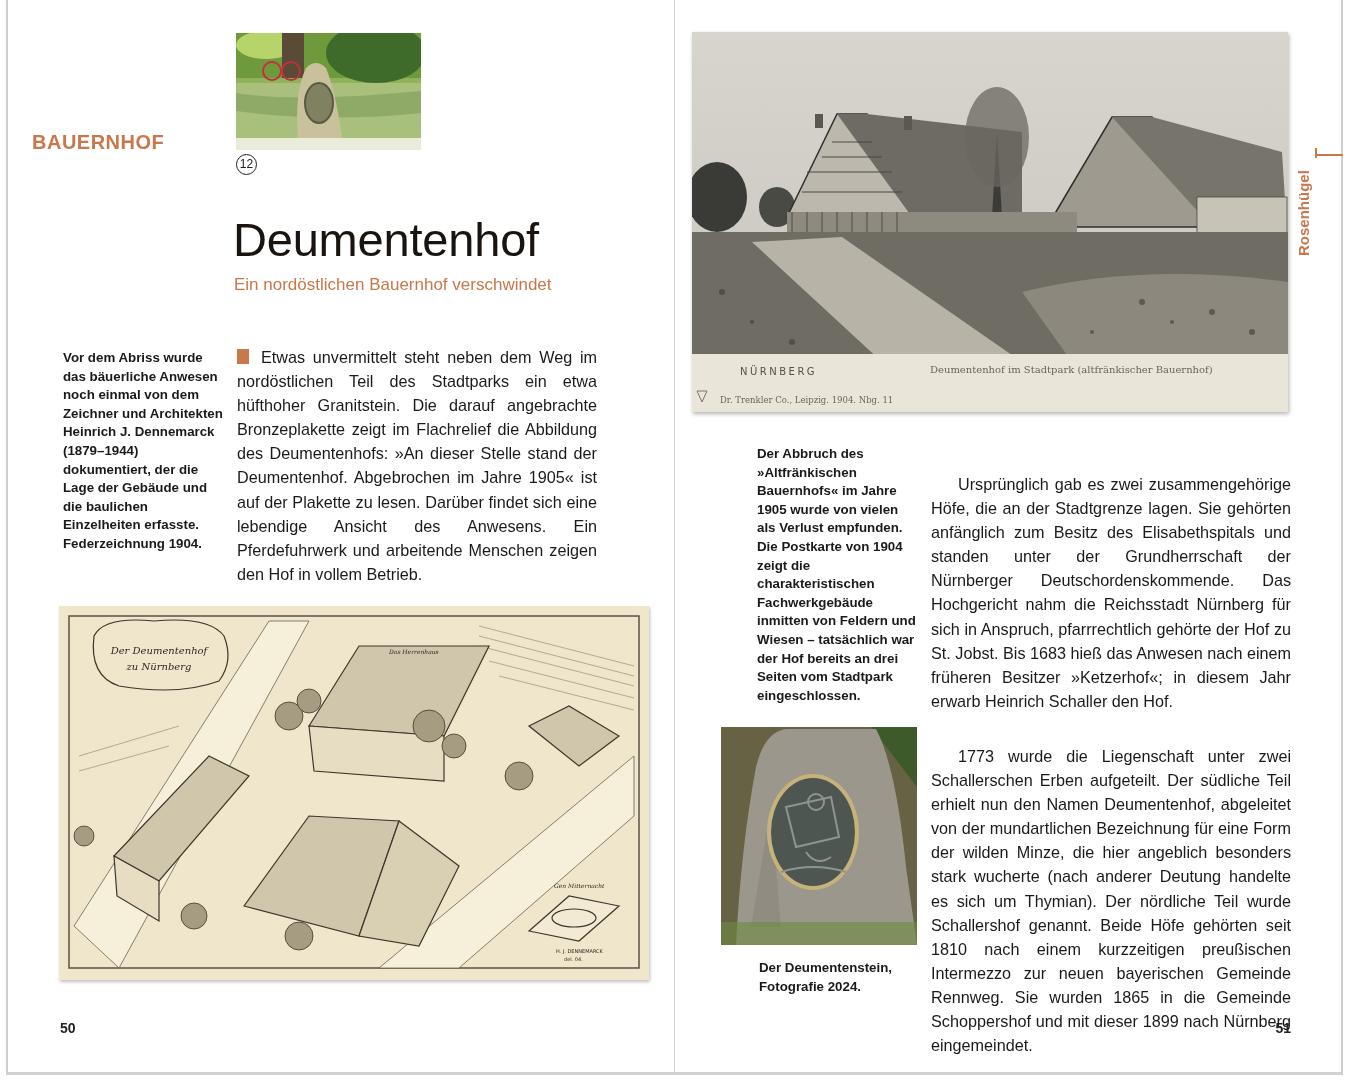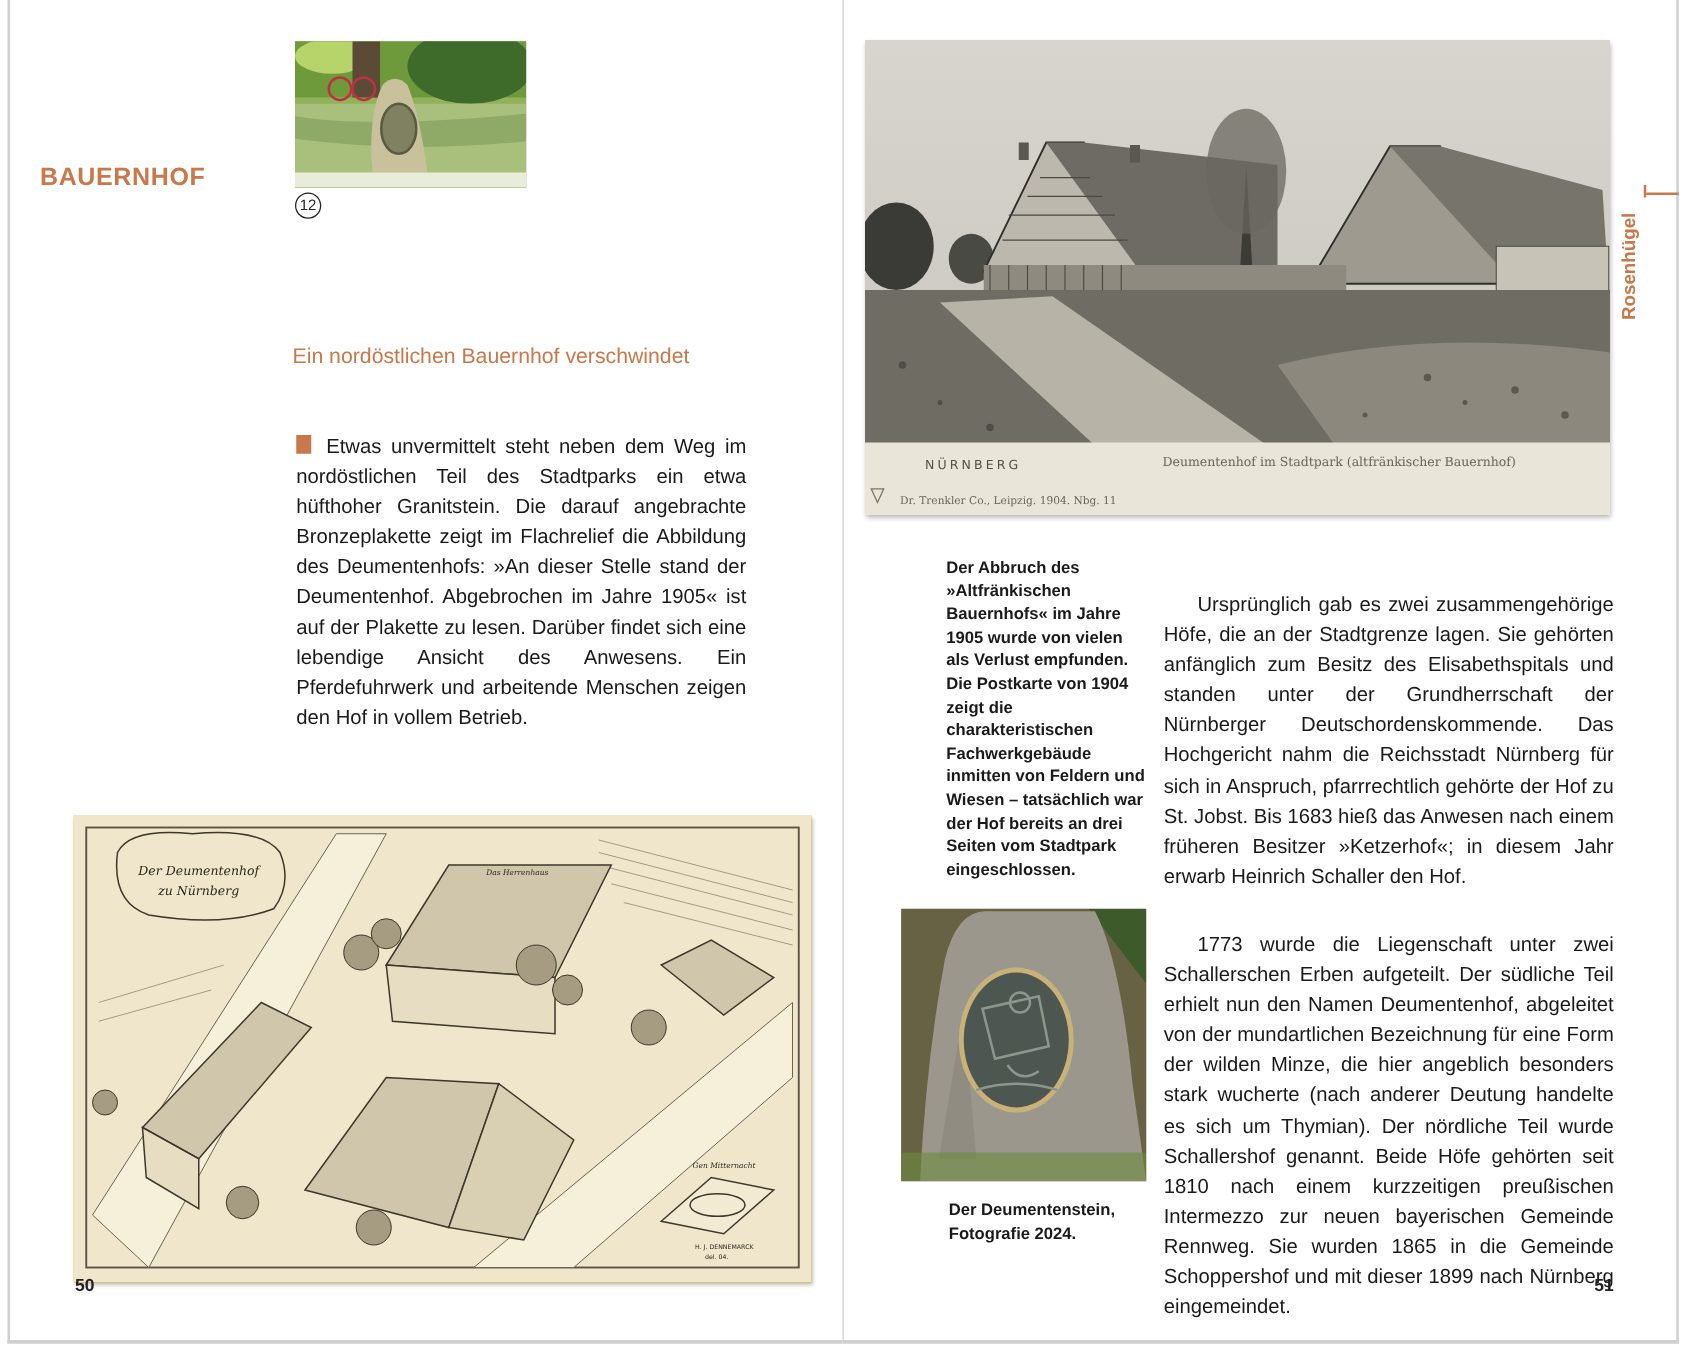"Deumentenhof" h1.title { html: none -> <h1>Deumentenhof</h1> }
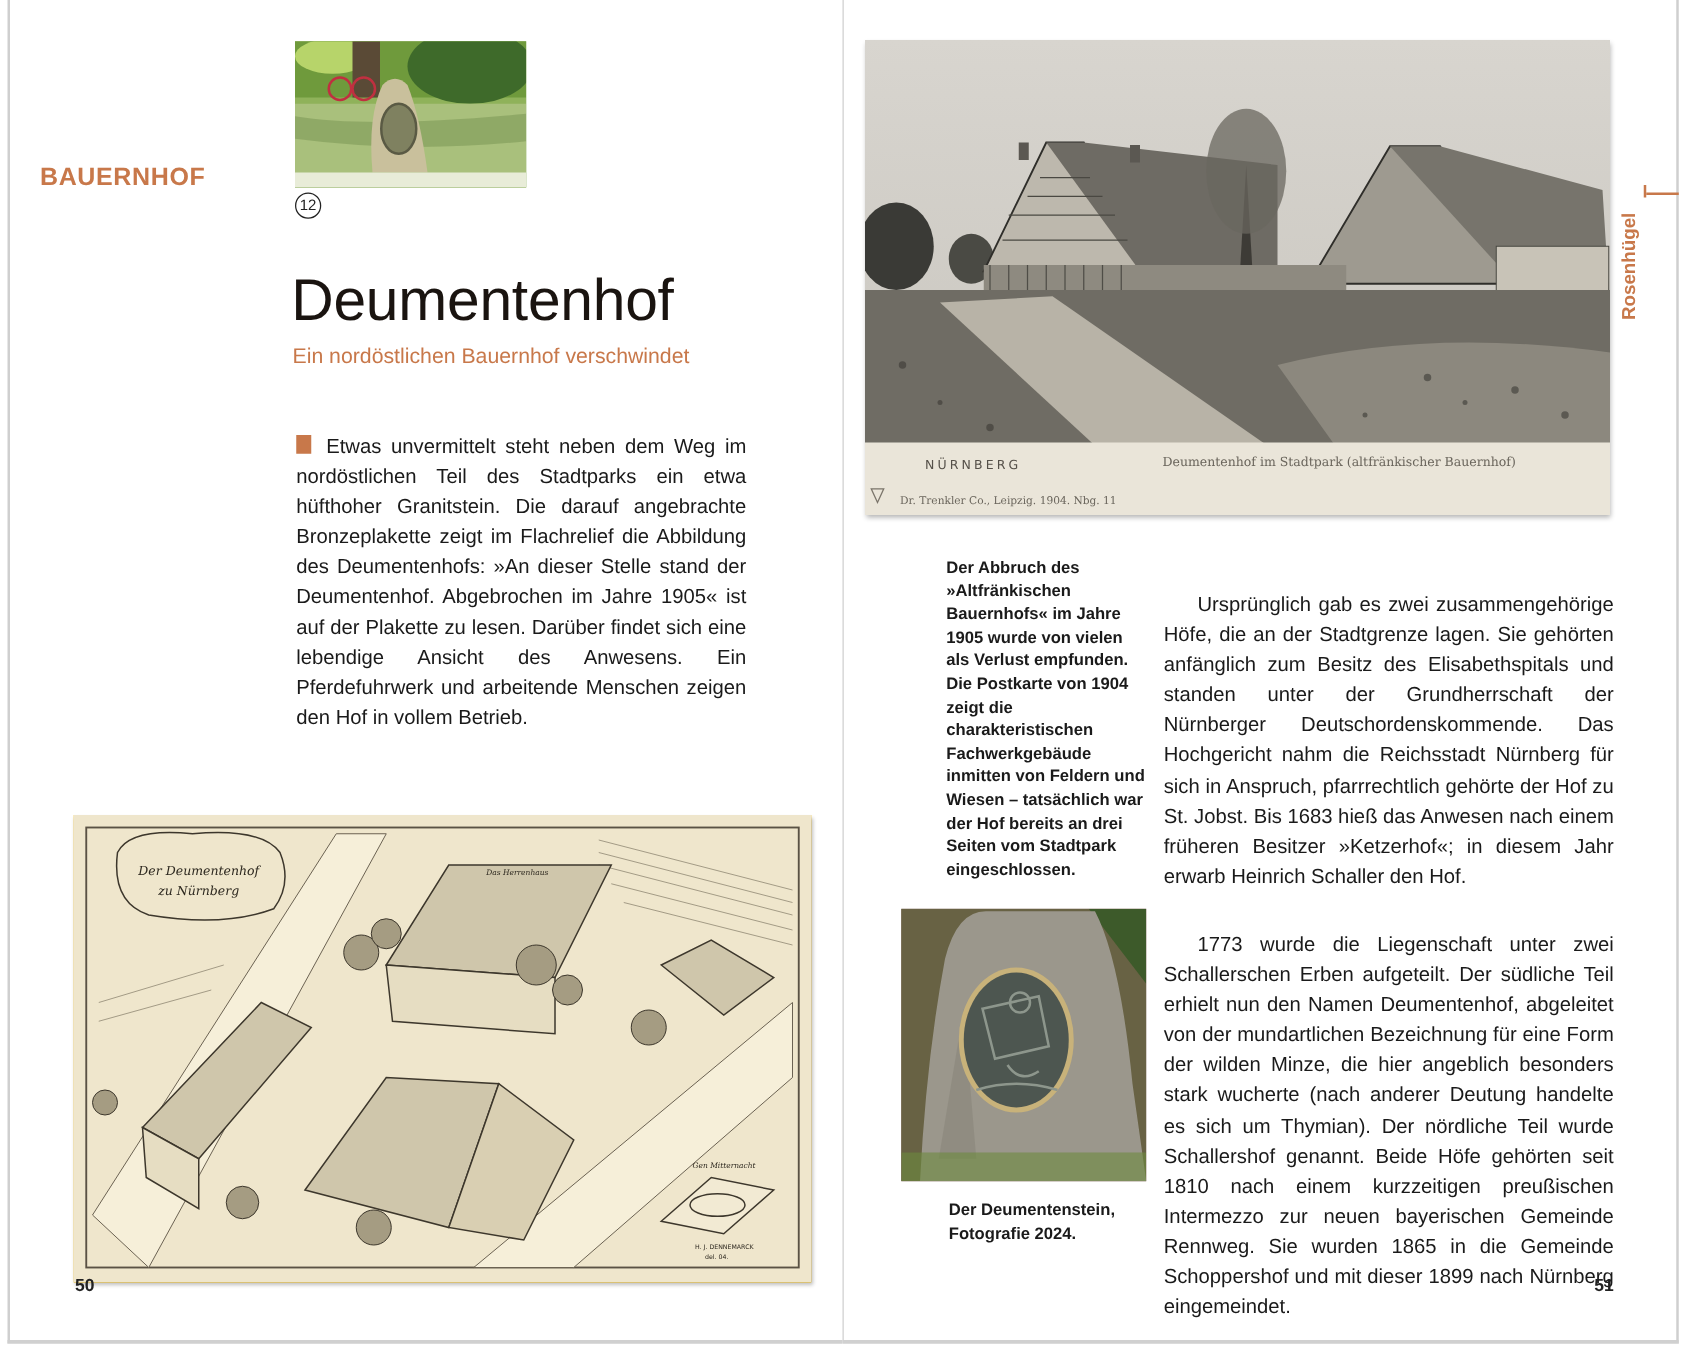"Vor dem Abriss wurde das" div.caption { html: none -> <div>Vor dem Abriss wurde das bäuerliche Anwesen noch einmal von dem Zeichner und Architekten Heinrich J. Dennemarck (1879–1944) dokumentiert, der die Lage der Gebäude und die baulichen Einzelheiten erfasste. Federzeichnung 1904.</div> }
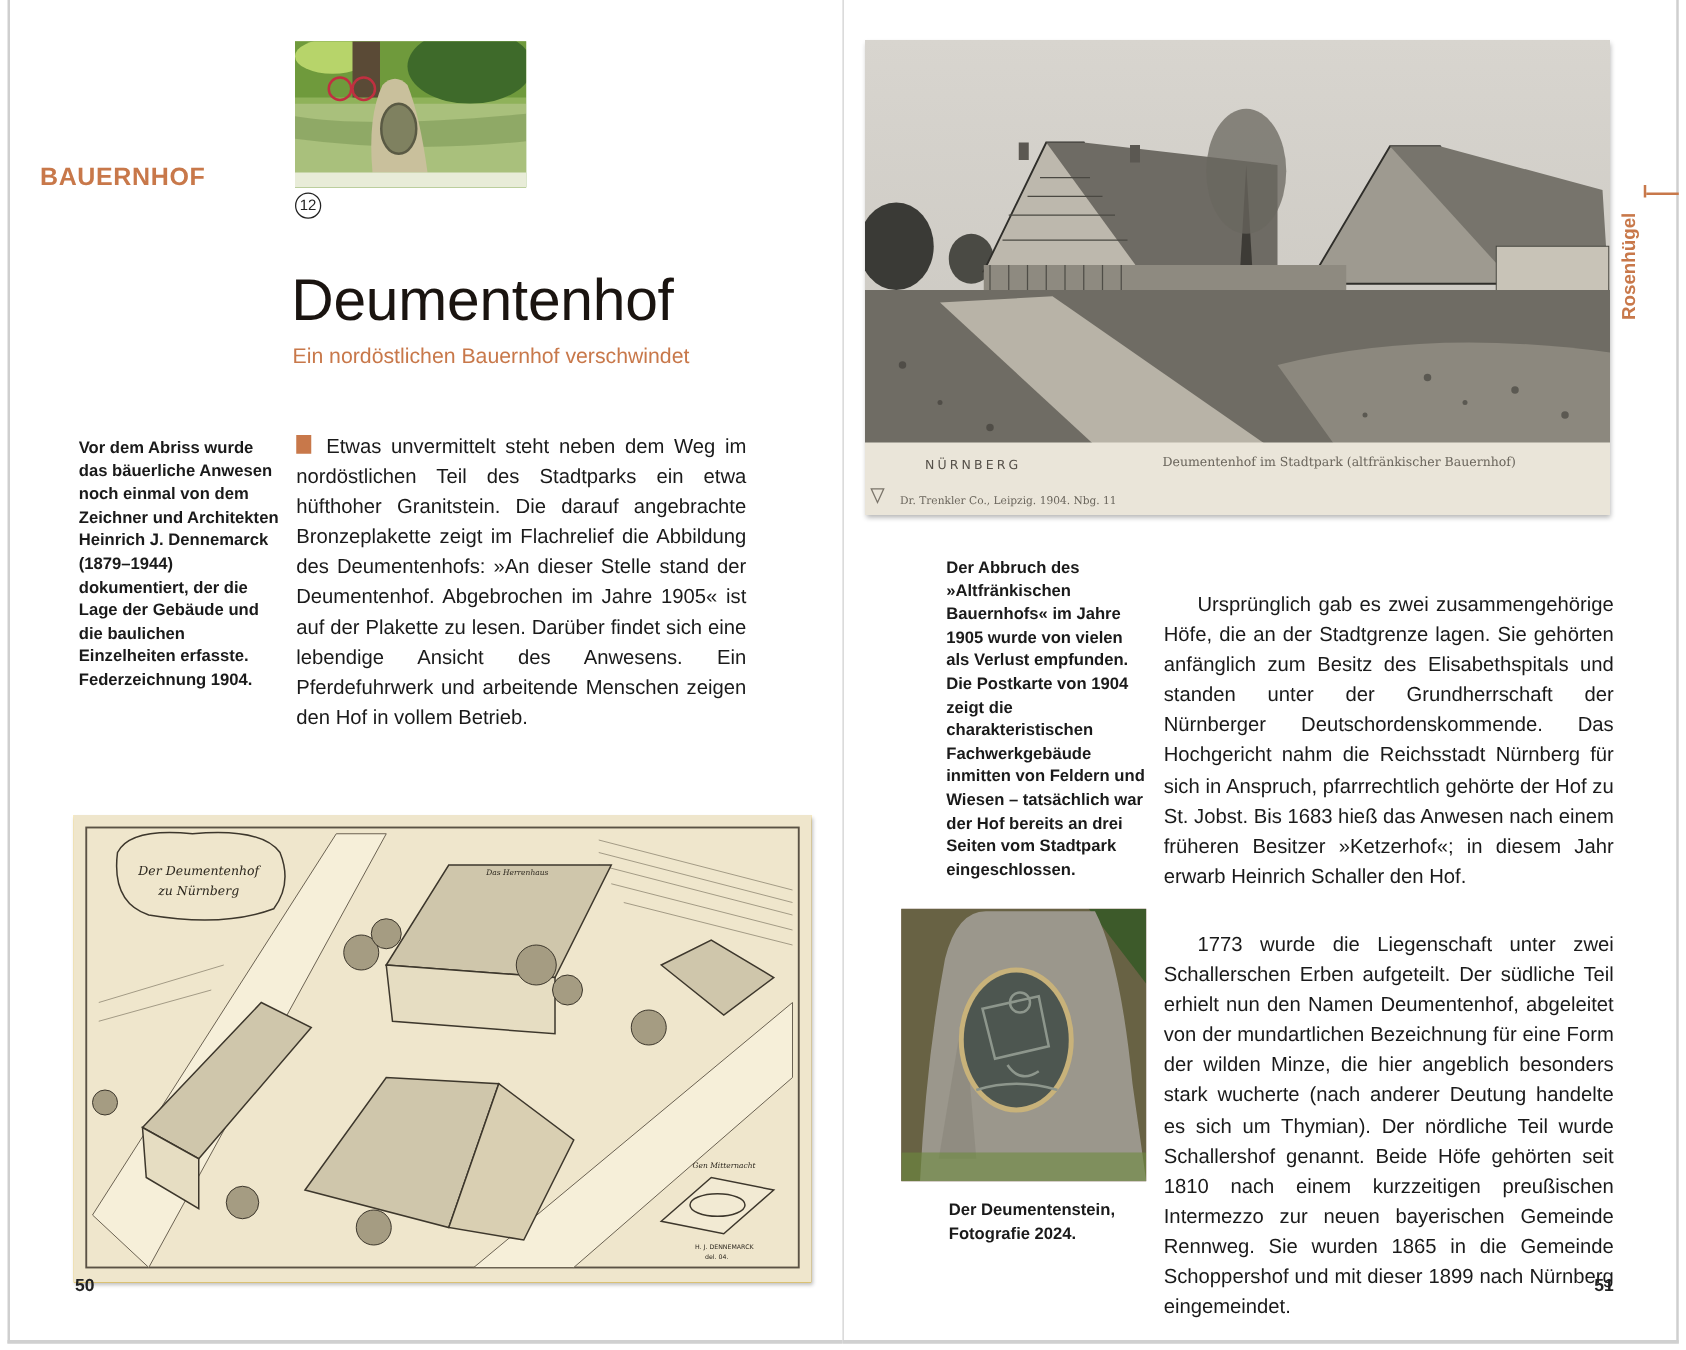"Der Deumentenhof" .drawing { background: #eab308 -> #ec4899; top: 652px -> 606px }
